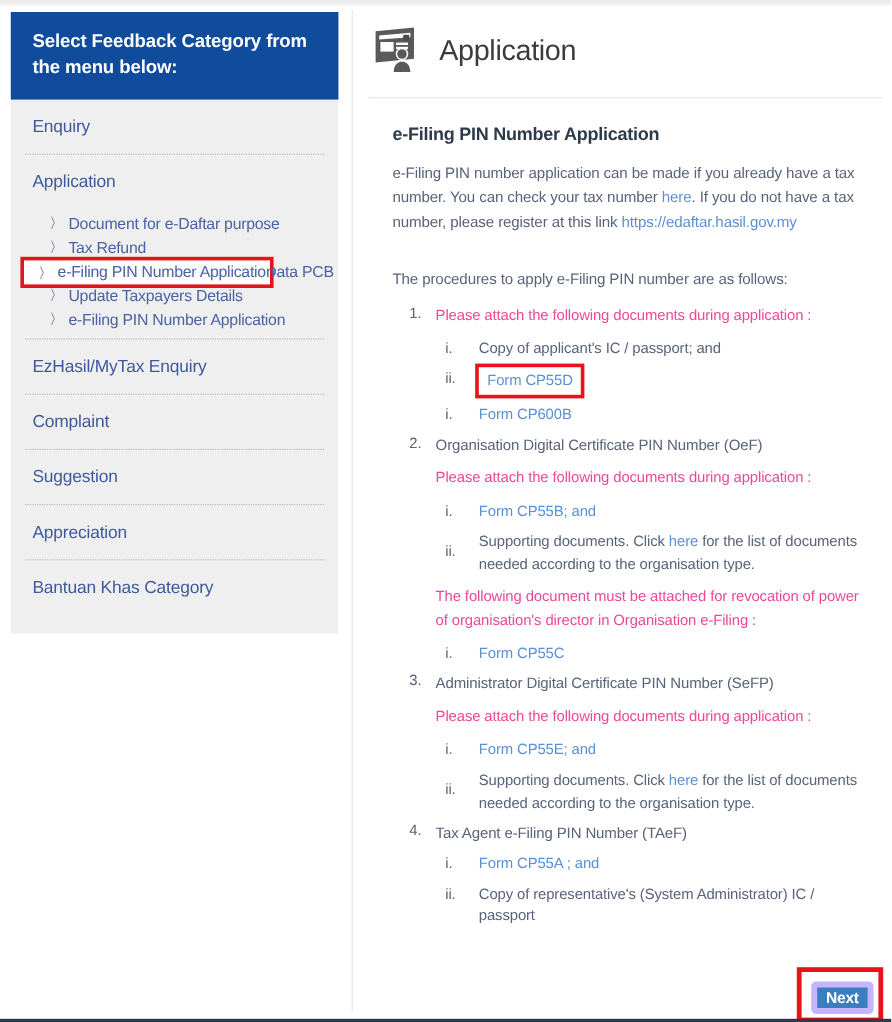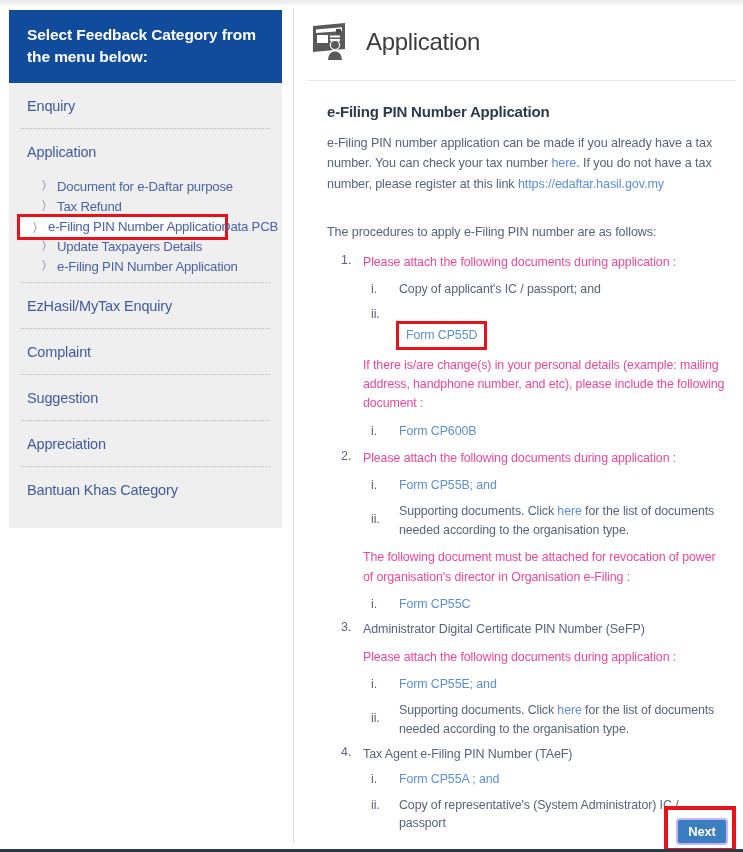"Form CP55D" .annot-inline { margin-top: 19px -> none }
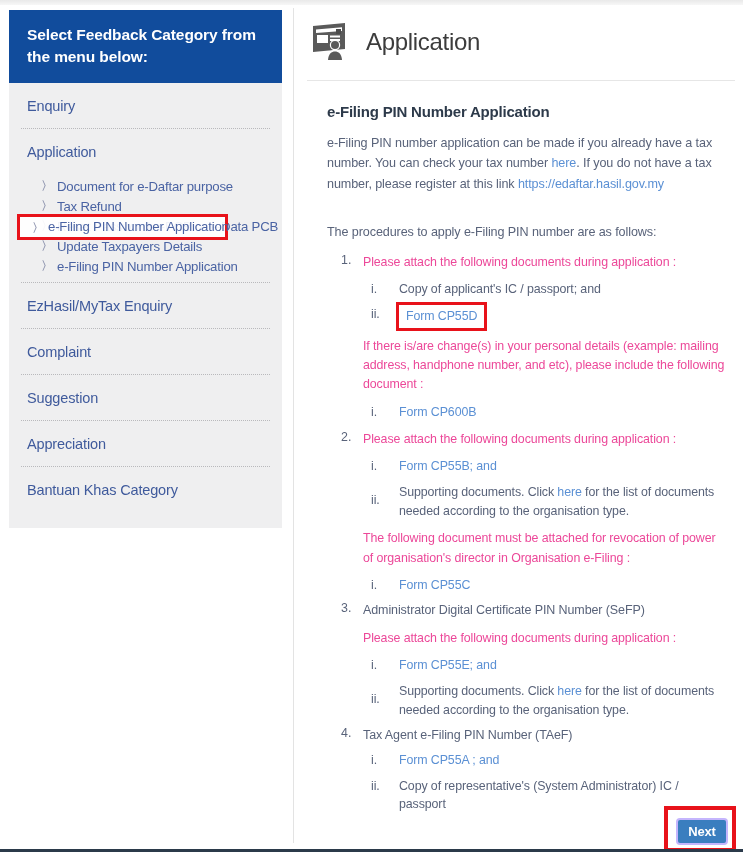"If there is/are change(s) in" div.step-note { html: <div>If there is/are change(s) in your personal details (example: mailing address, handphone number, and etc), please include the following document :</div> -> none }
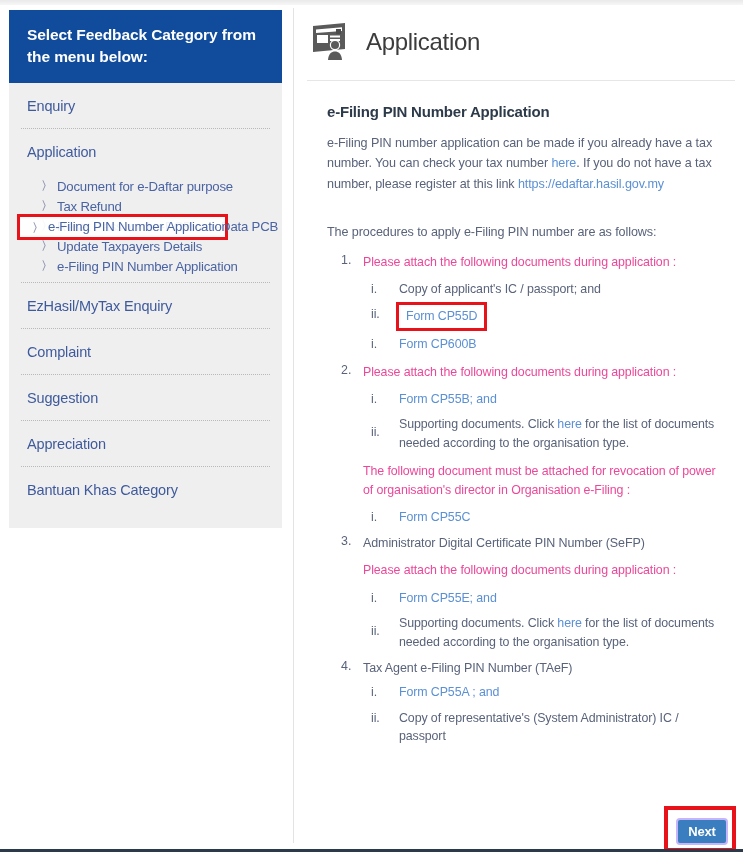"Organisation Digital Certificate PIN" div.step-title { html: none -> <div>Organisation Digital Certificate PIN Number (OeF)</div> }
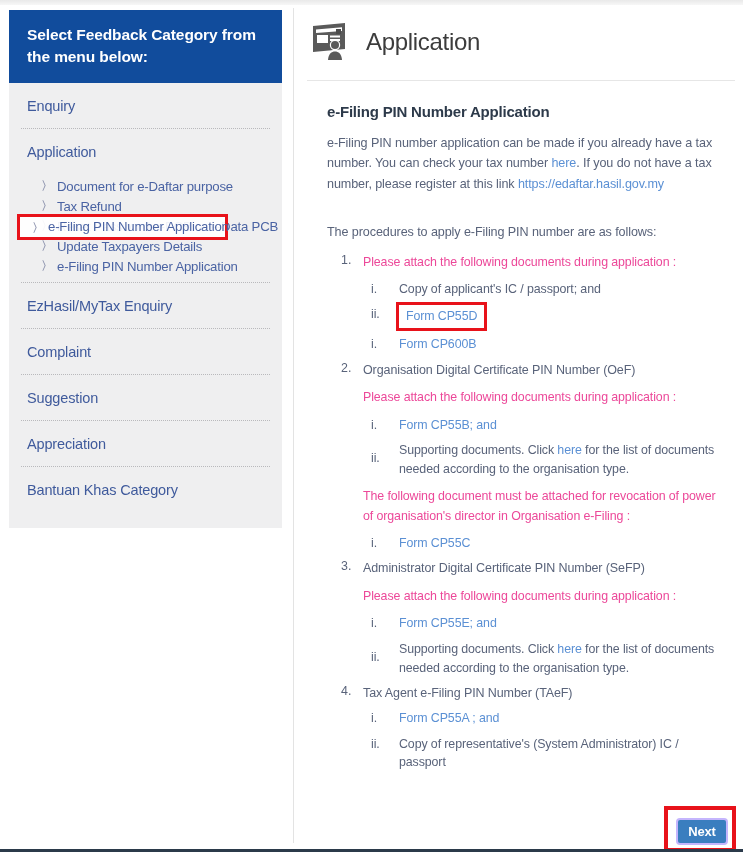"Next" .next-btn { border: 2px solid #c4b5fd -> 5px solid #c4b5fd }
